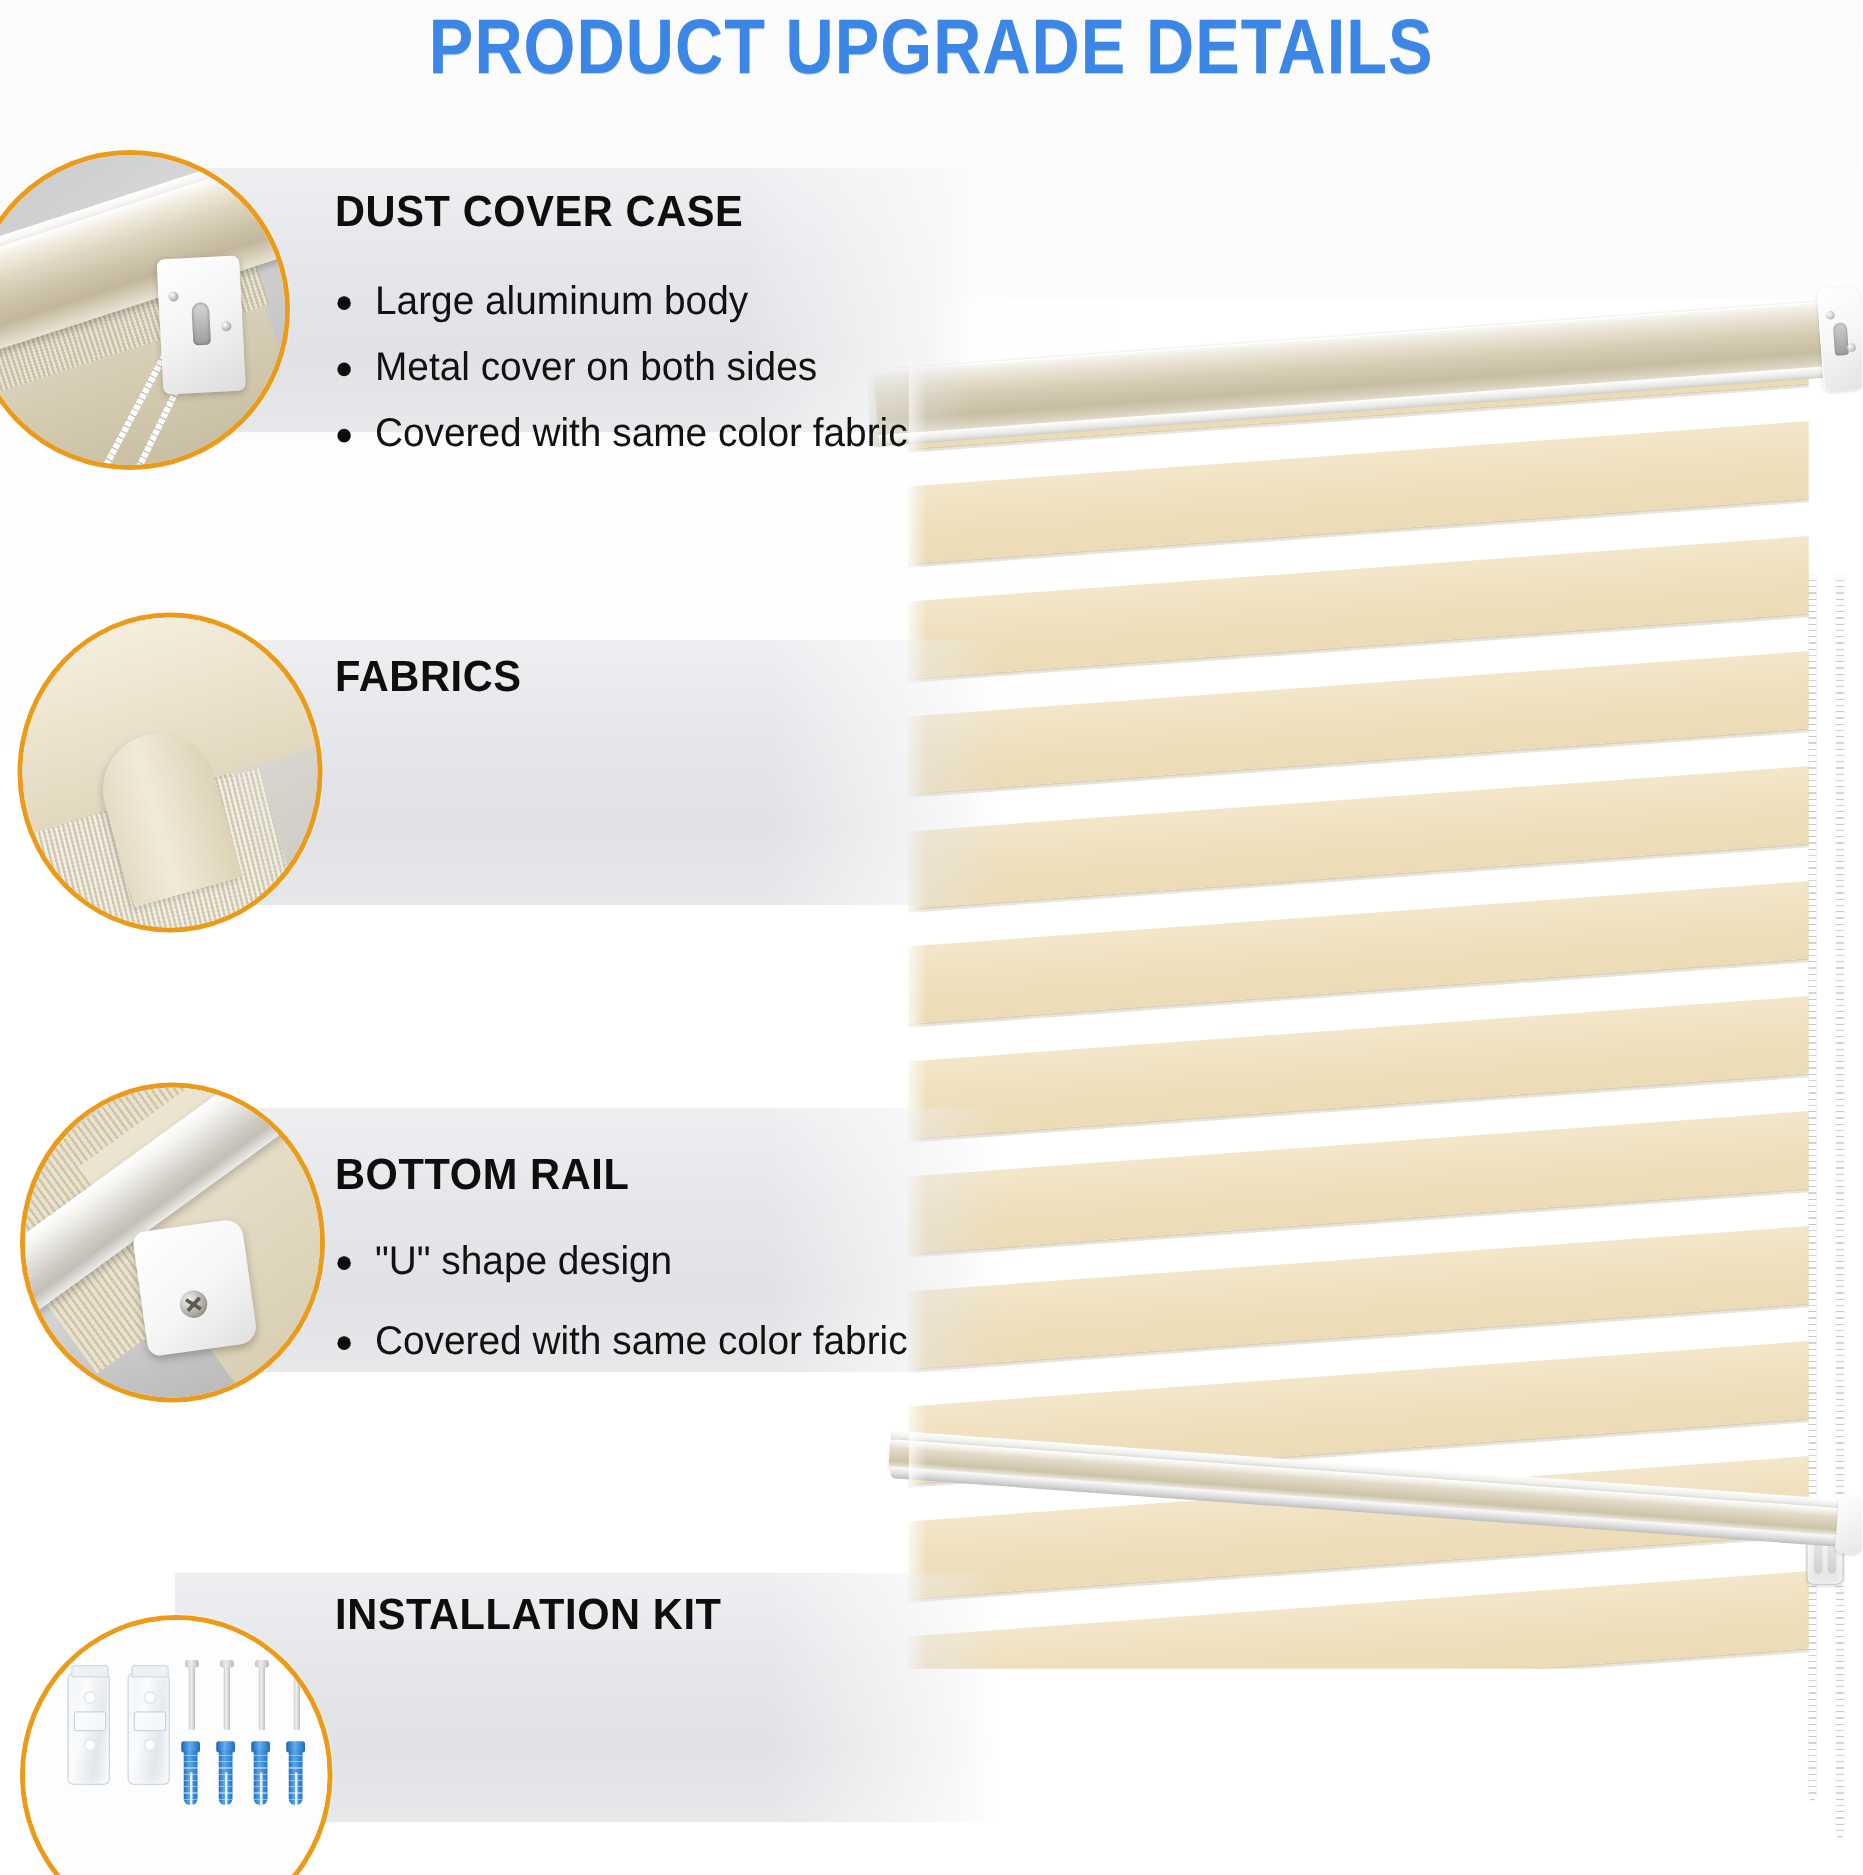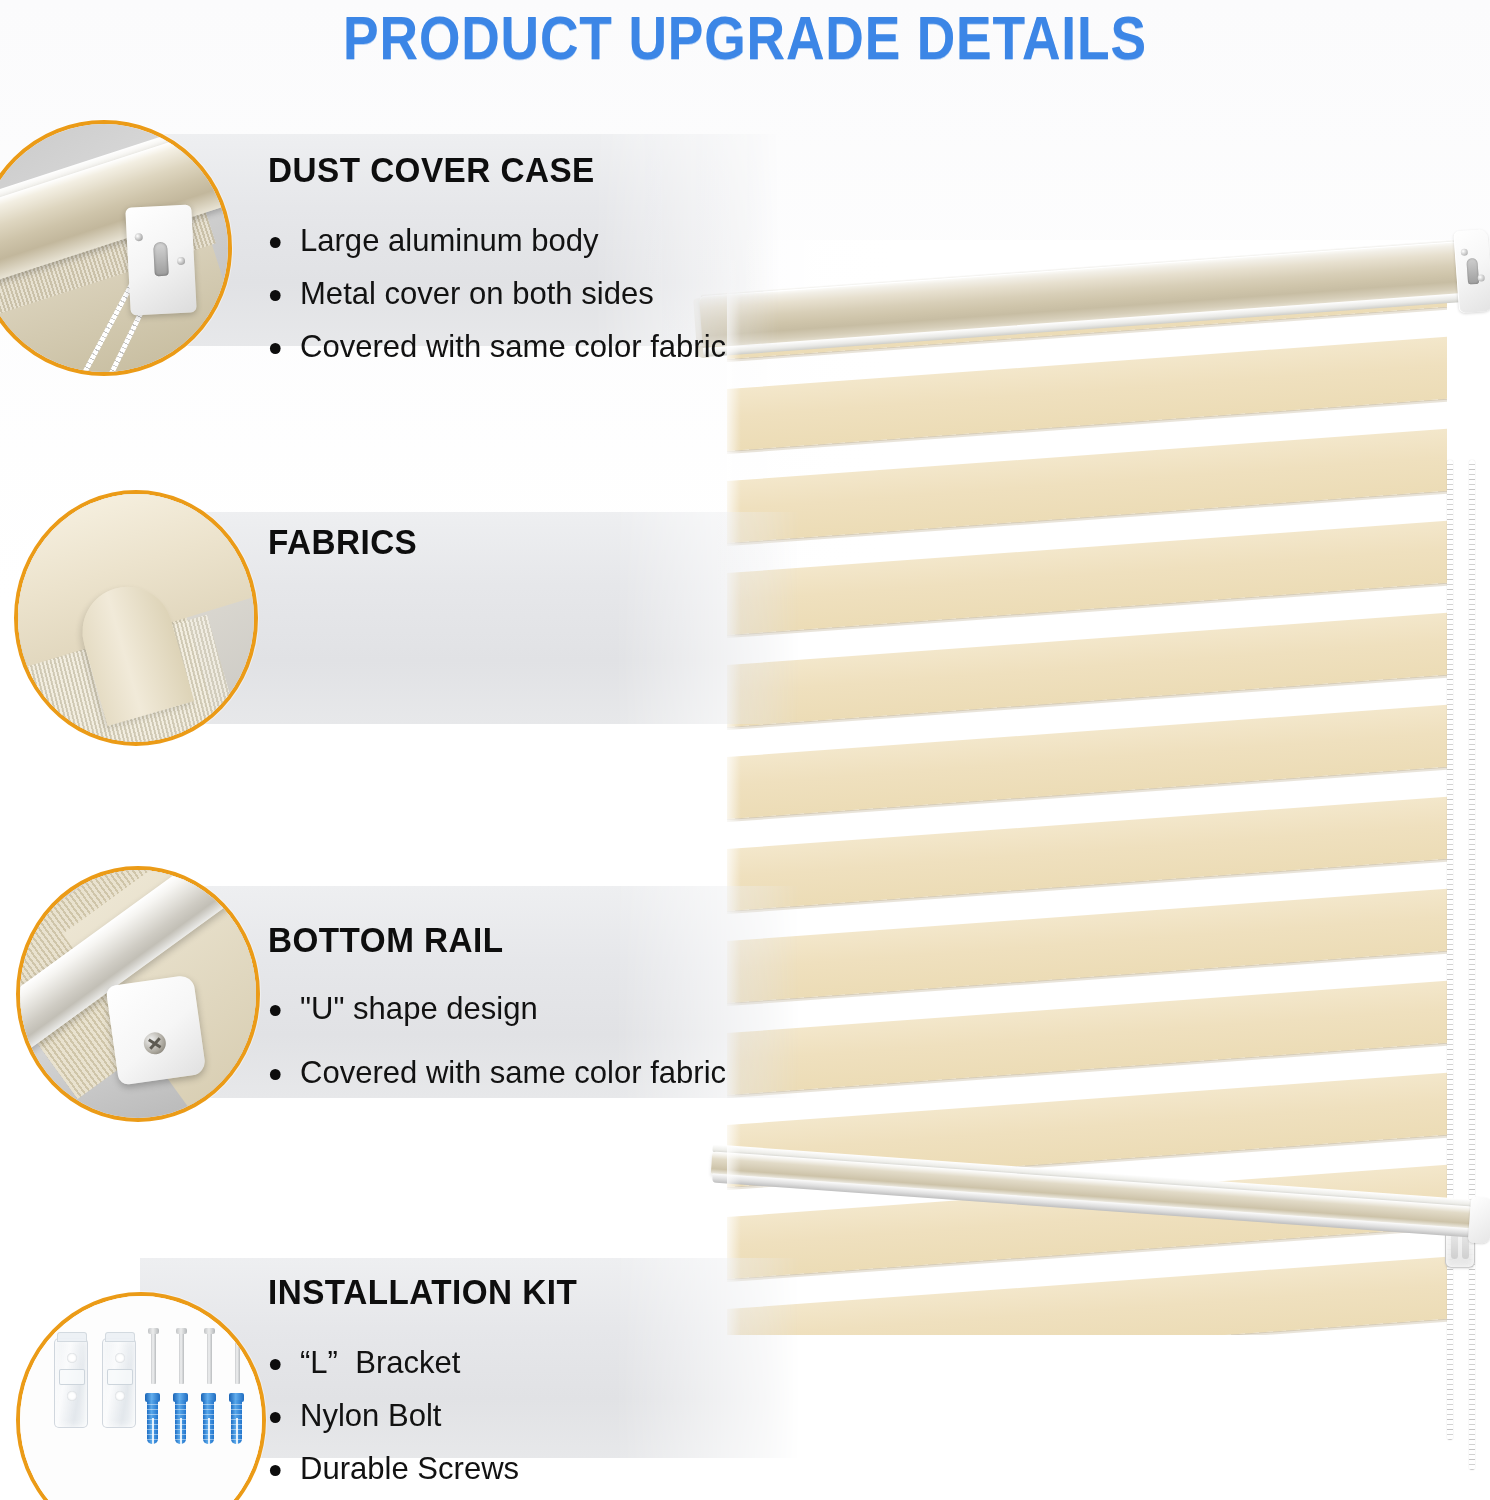"“L” Bracket" ul.flist { html: <ul> <li><span></span><span>“L” Bracket</span></li> <li><span></span><span>Nylon Bolt</span></li> <li><span></span><span>Durable Screws</span></li> </ul> -> none }
